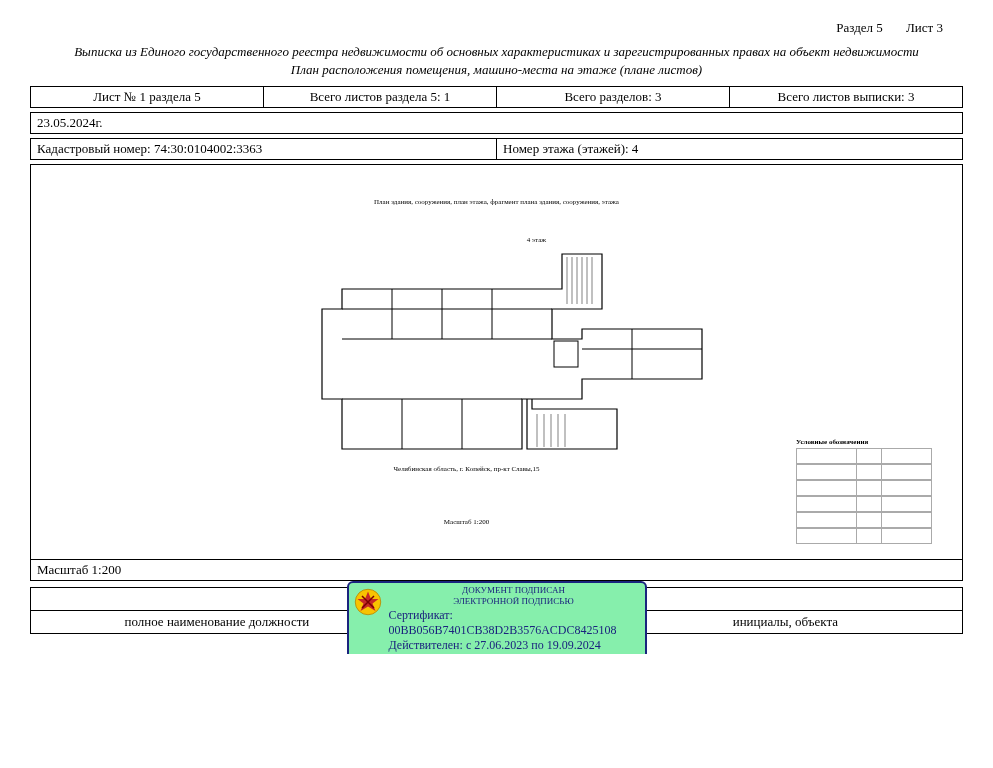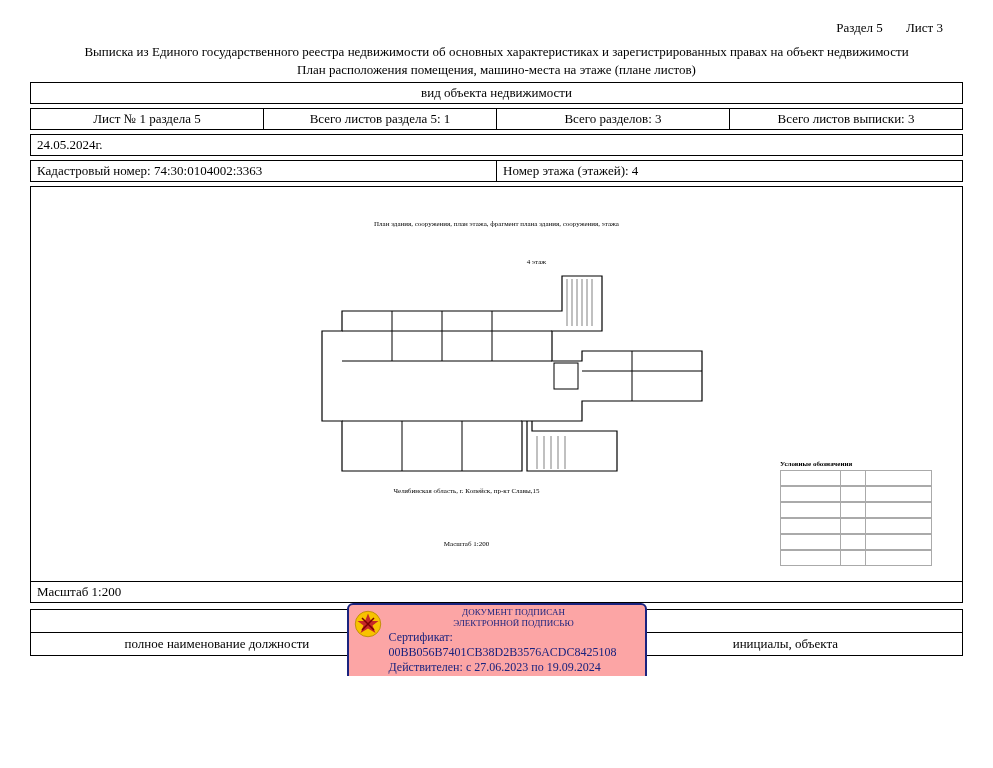"Выписка из Единого государственного" .title-line { font-style: none -> italic }
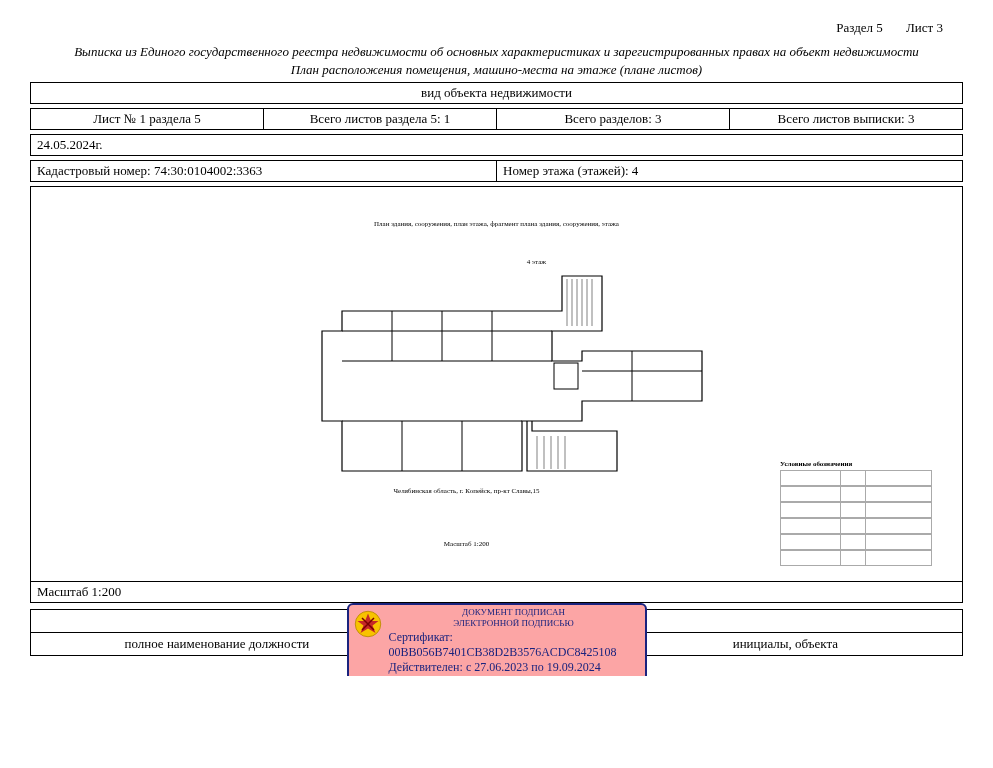"вид объекта недвижимости" tr { html: <tr> <td>вид объекта недвижимости</td> </tr> -> none }
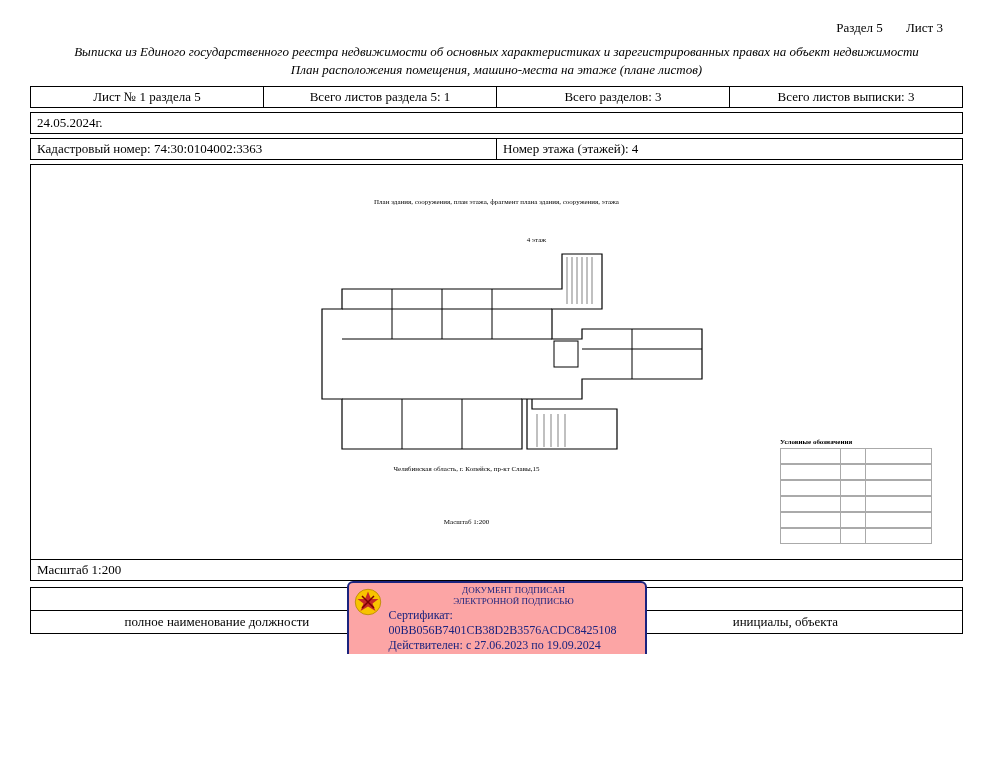"24.05.2024г." td.left { text: 24.05.2024г -> 23.05.2024г }
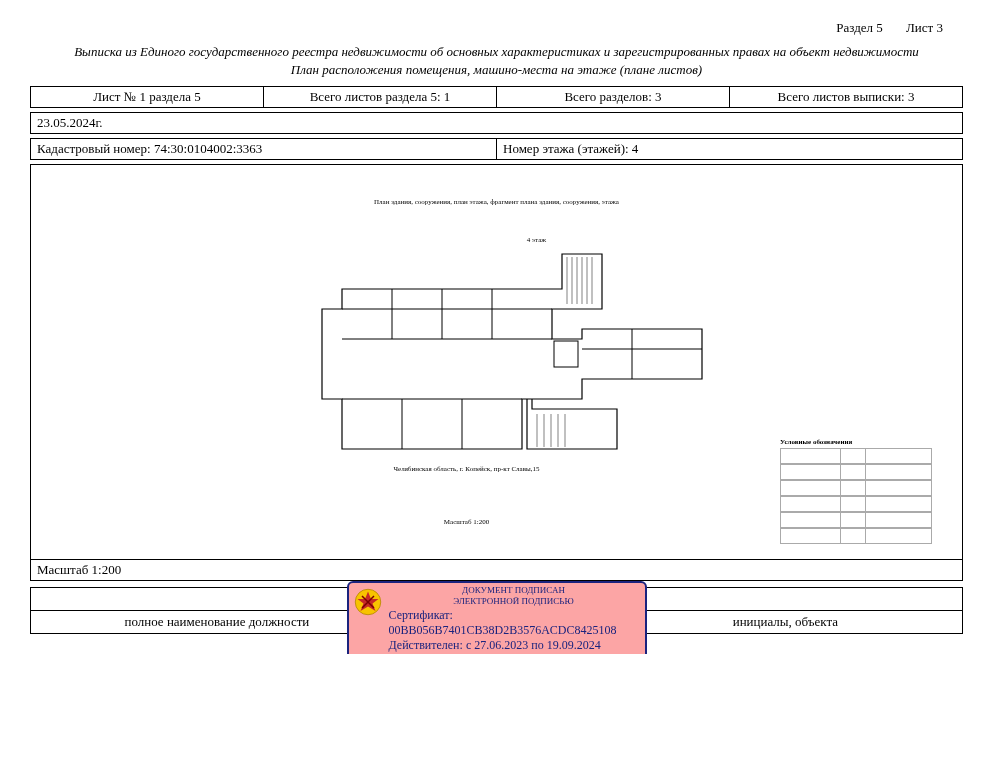"Условные обозначения" .legend-box { width: 152px -> 136px }
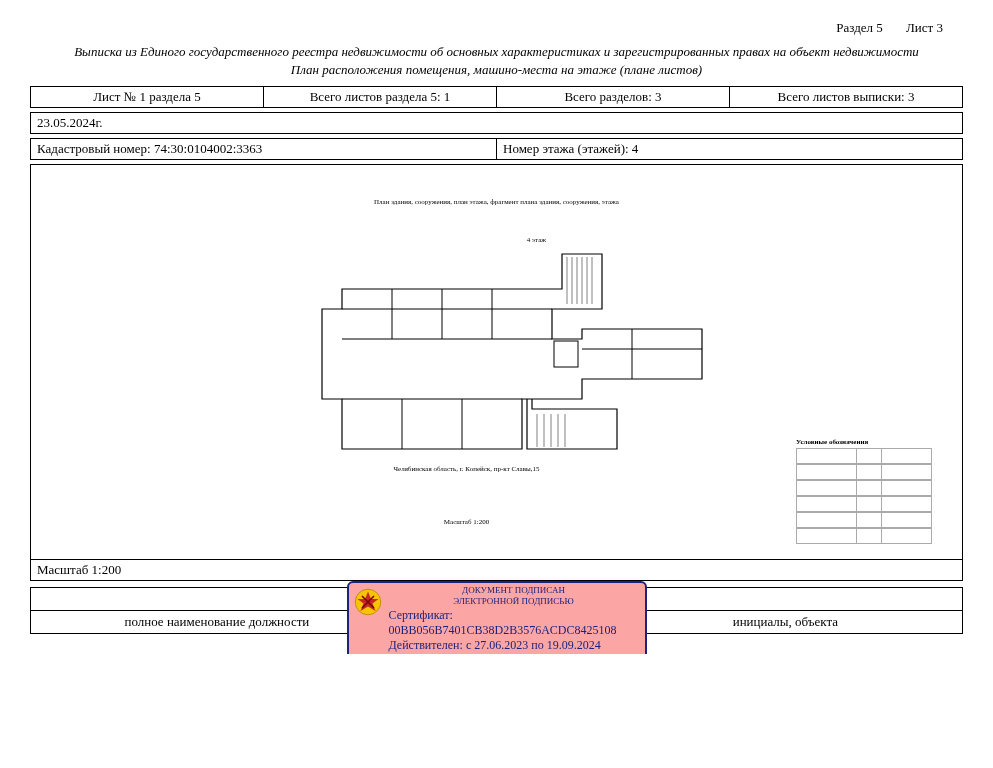"ДОКУМЕНТ ПОДПИСАН" .stamp { background: #fca5a5 -> #86efac }
